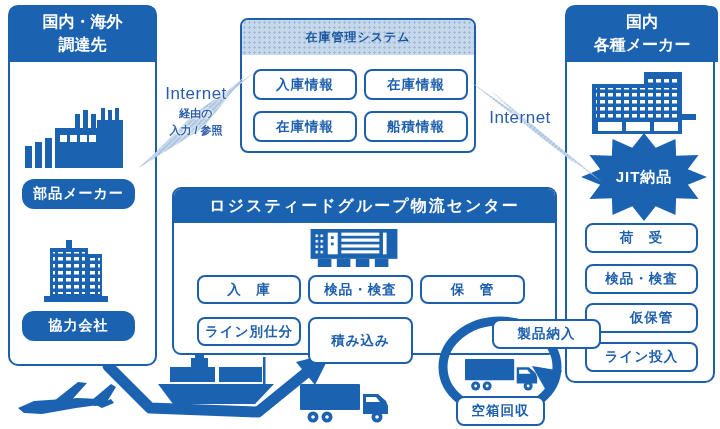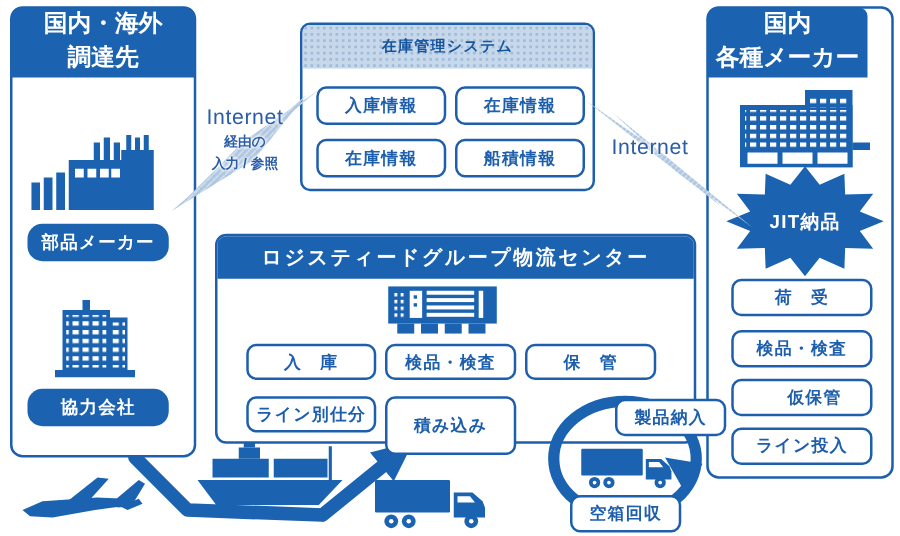"国内・海外" .panel-header { font-size: 19px -> 16px }
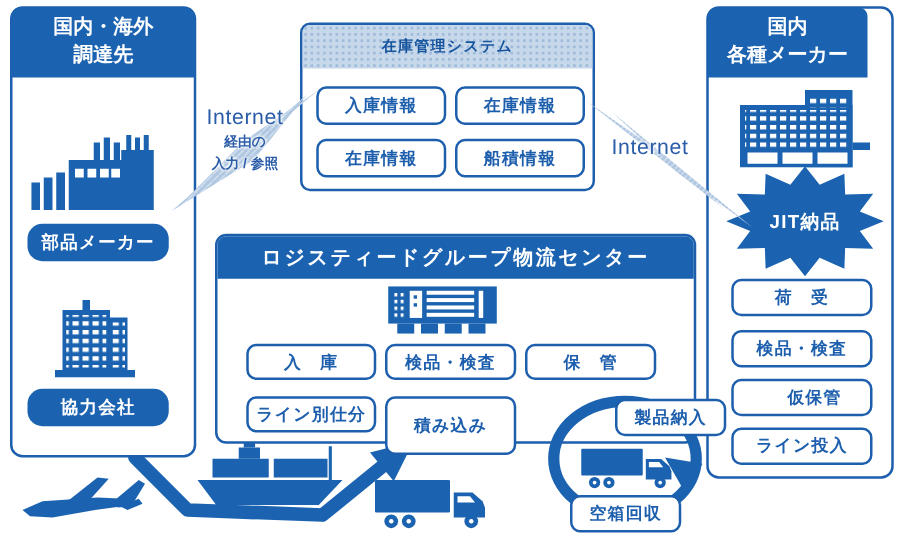"国内" #right-header { width: 128px -> 152px }
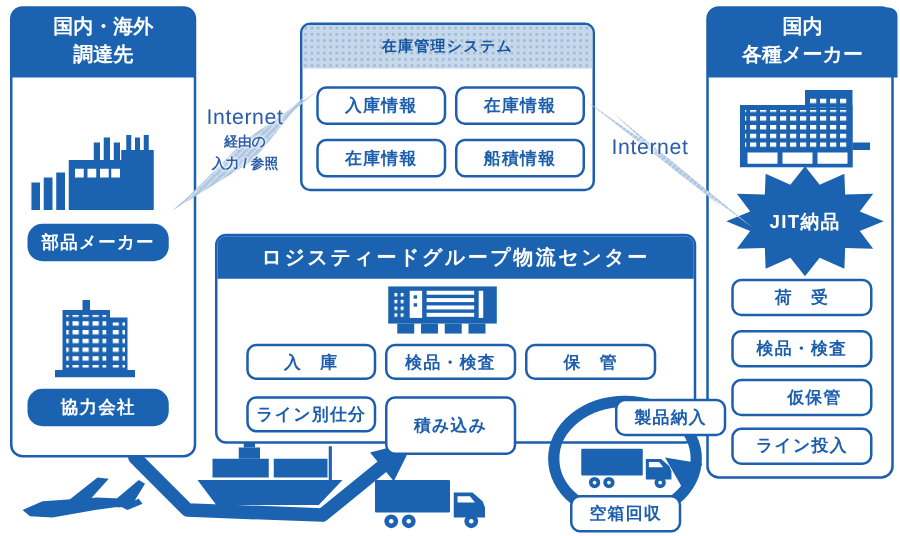"製品納入" #deliver-box { width: 89px -> 109px }
